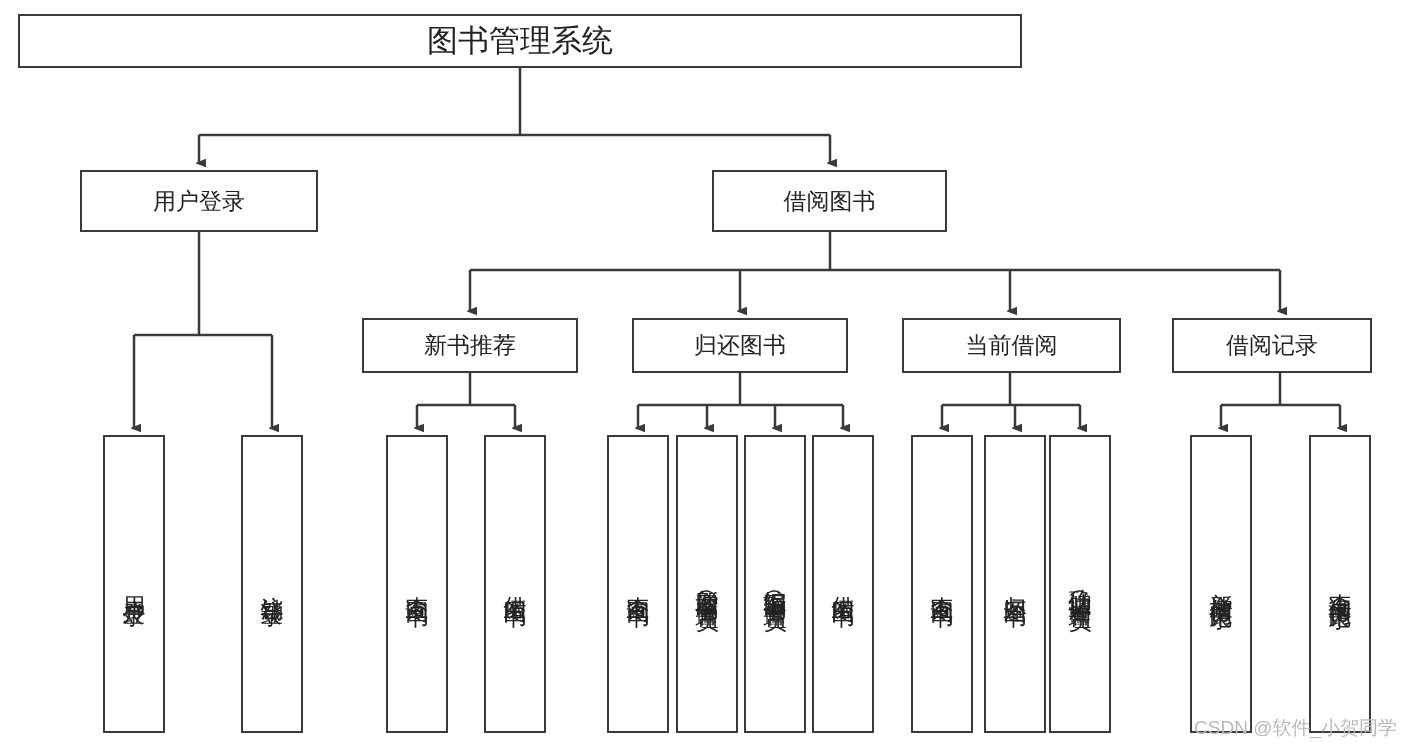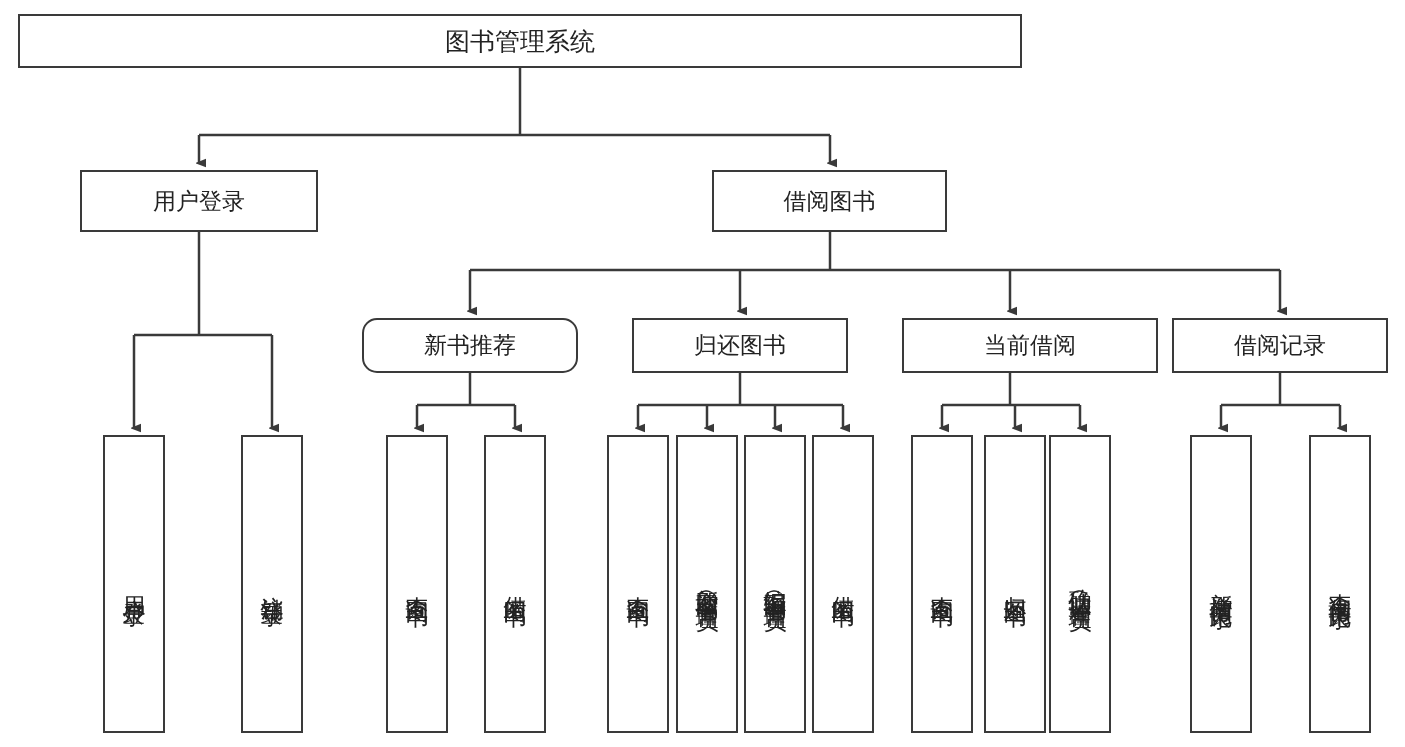"图书管理系统" .node.root { font-size: 25px -> 31px }
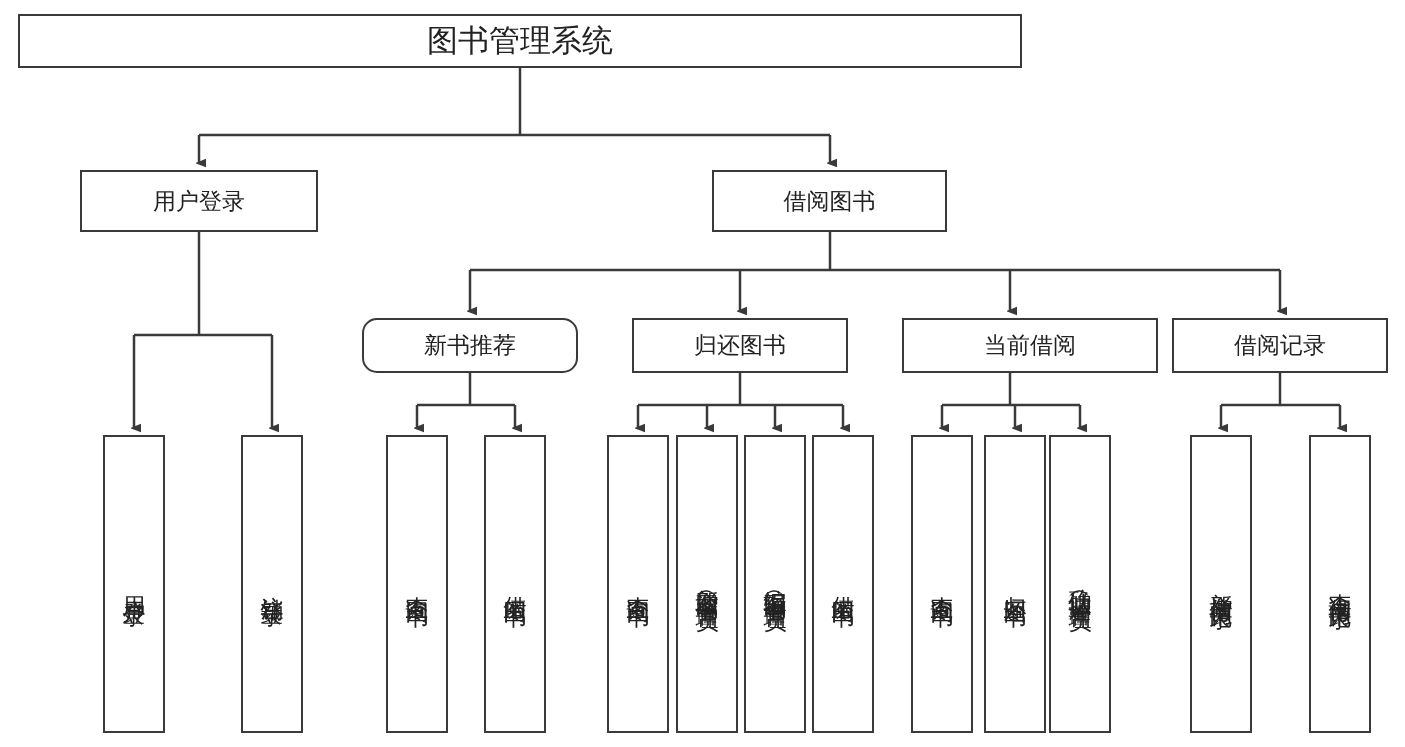"新书推荐" div.node { border-radius: 15px -> none }
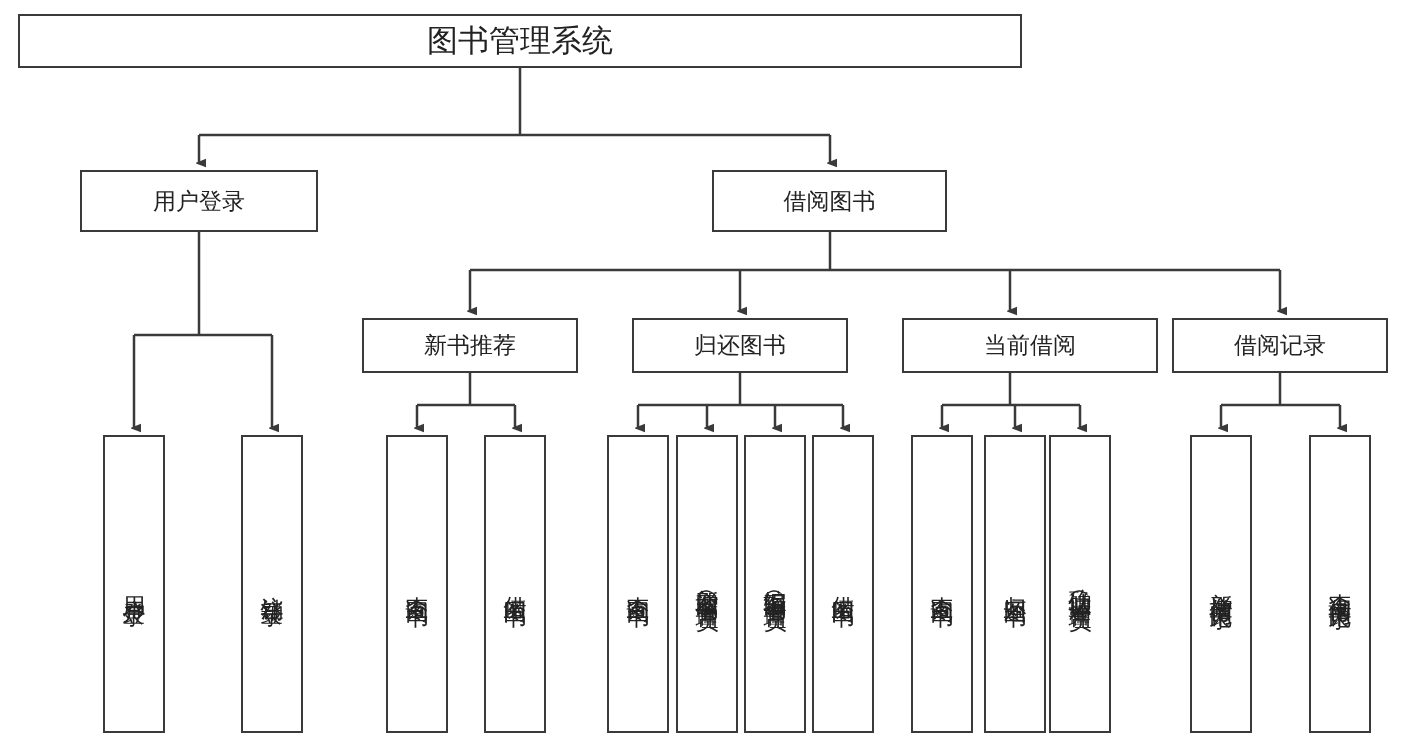"当前借阅" div.node { width: 256px -> 219px }
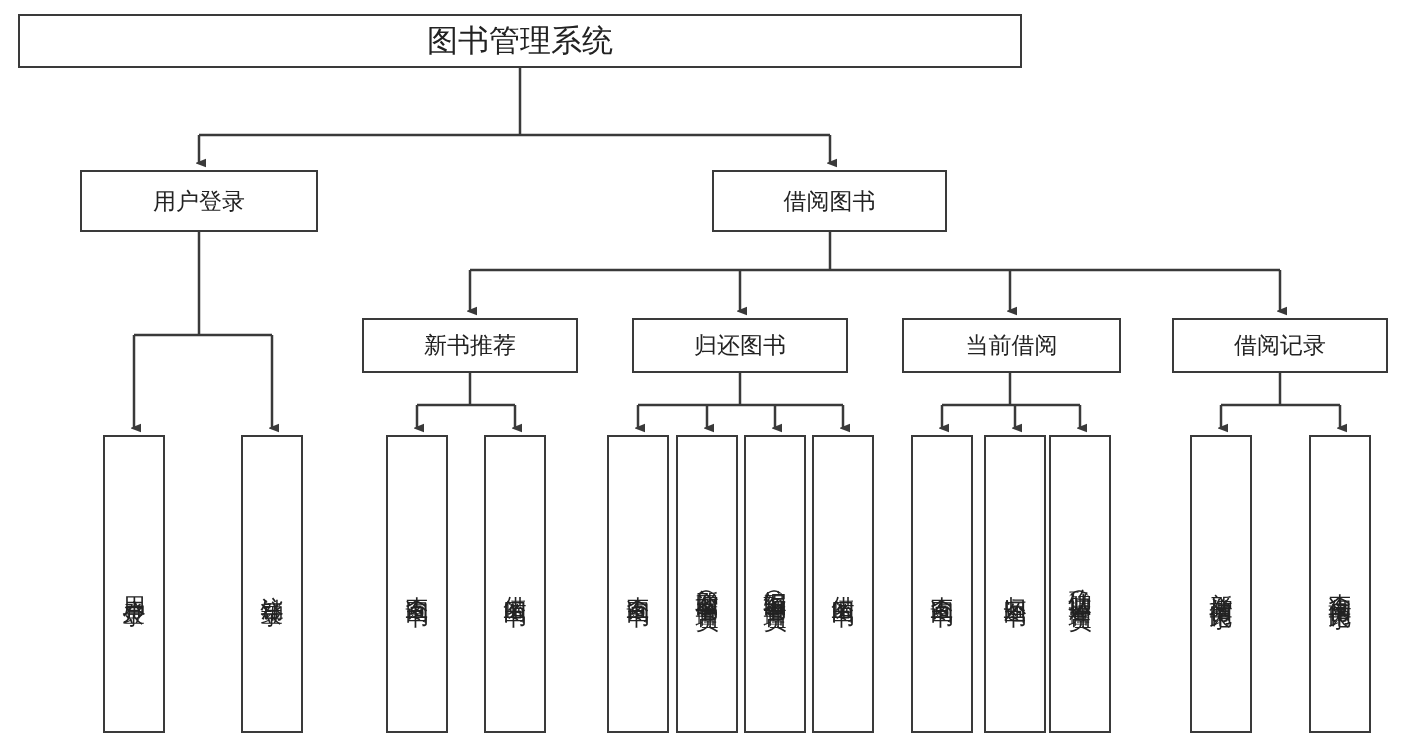"借阅记录" div.node { width: 216px -> 200px }
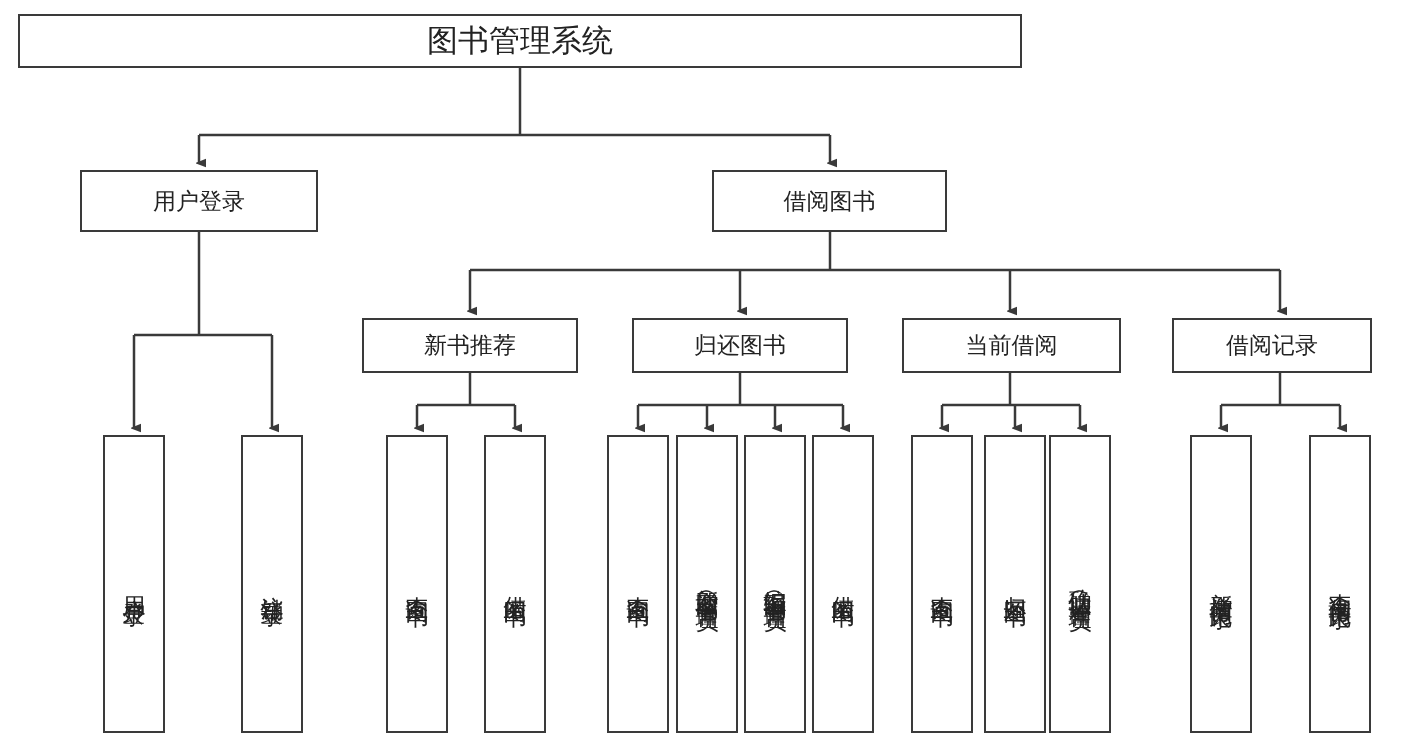"CSDN @软件_小贺同学" div.watermark { html: none -> <div>CSDN @软件_小贺同学</div> }
